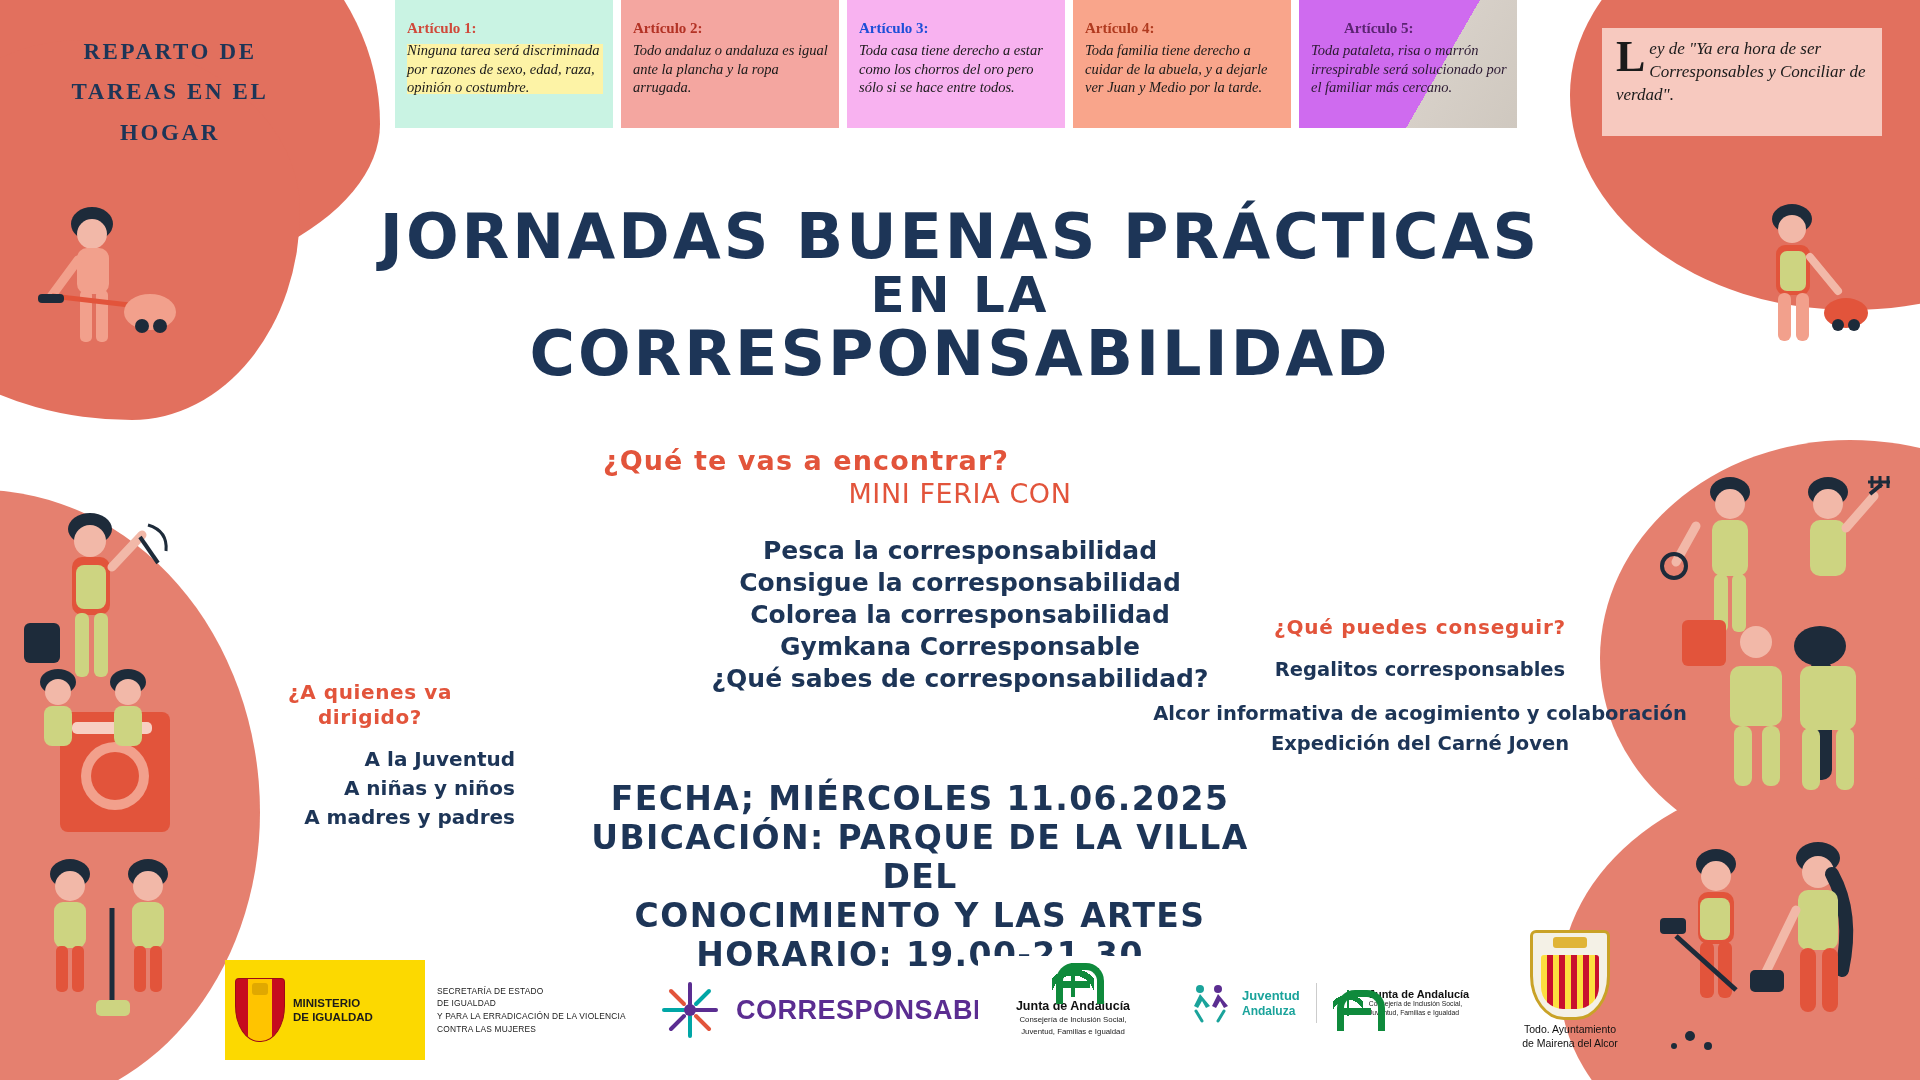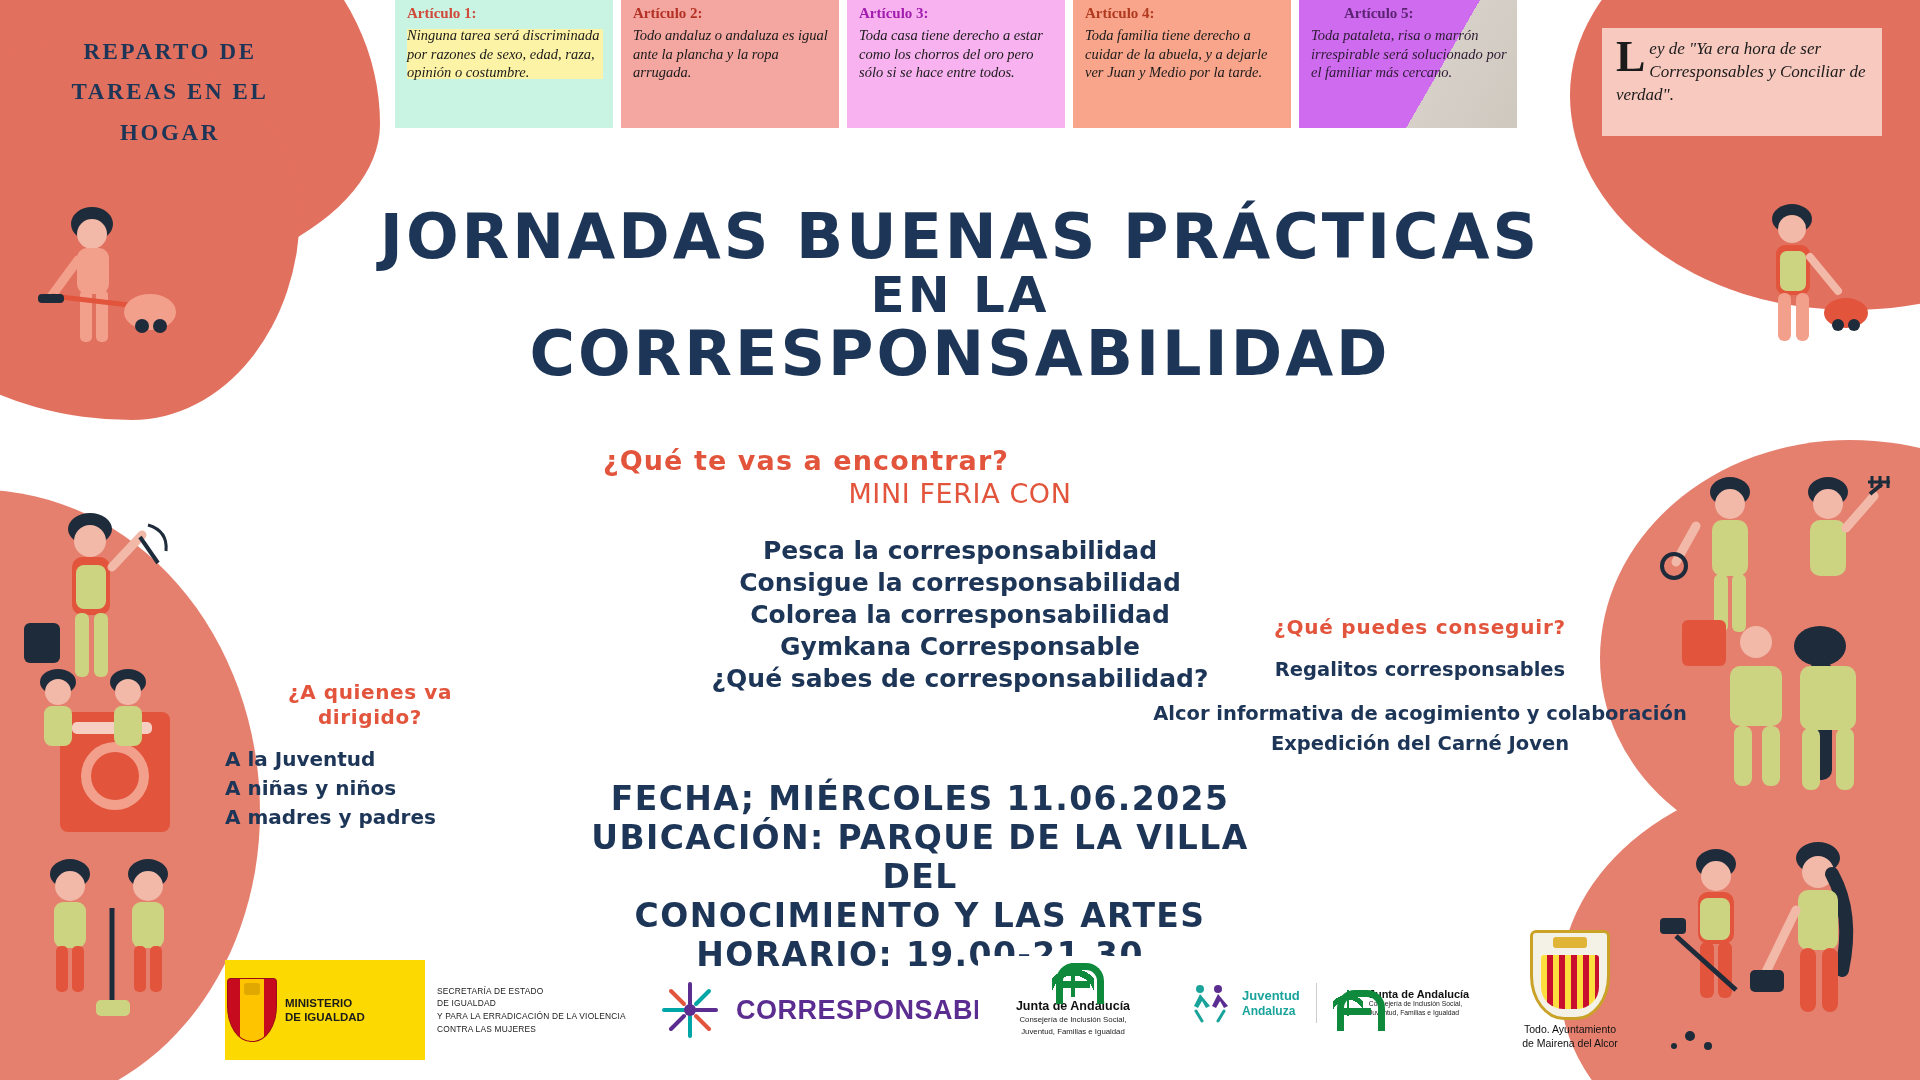"Artículo 1:" .art-card { padding: 4px 10px 6px 12px -> 19px 10px 6px 12px }
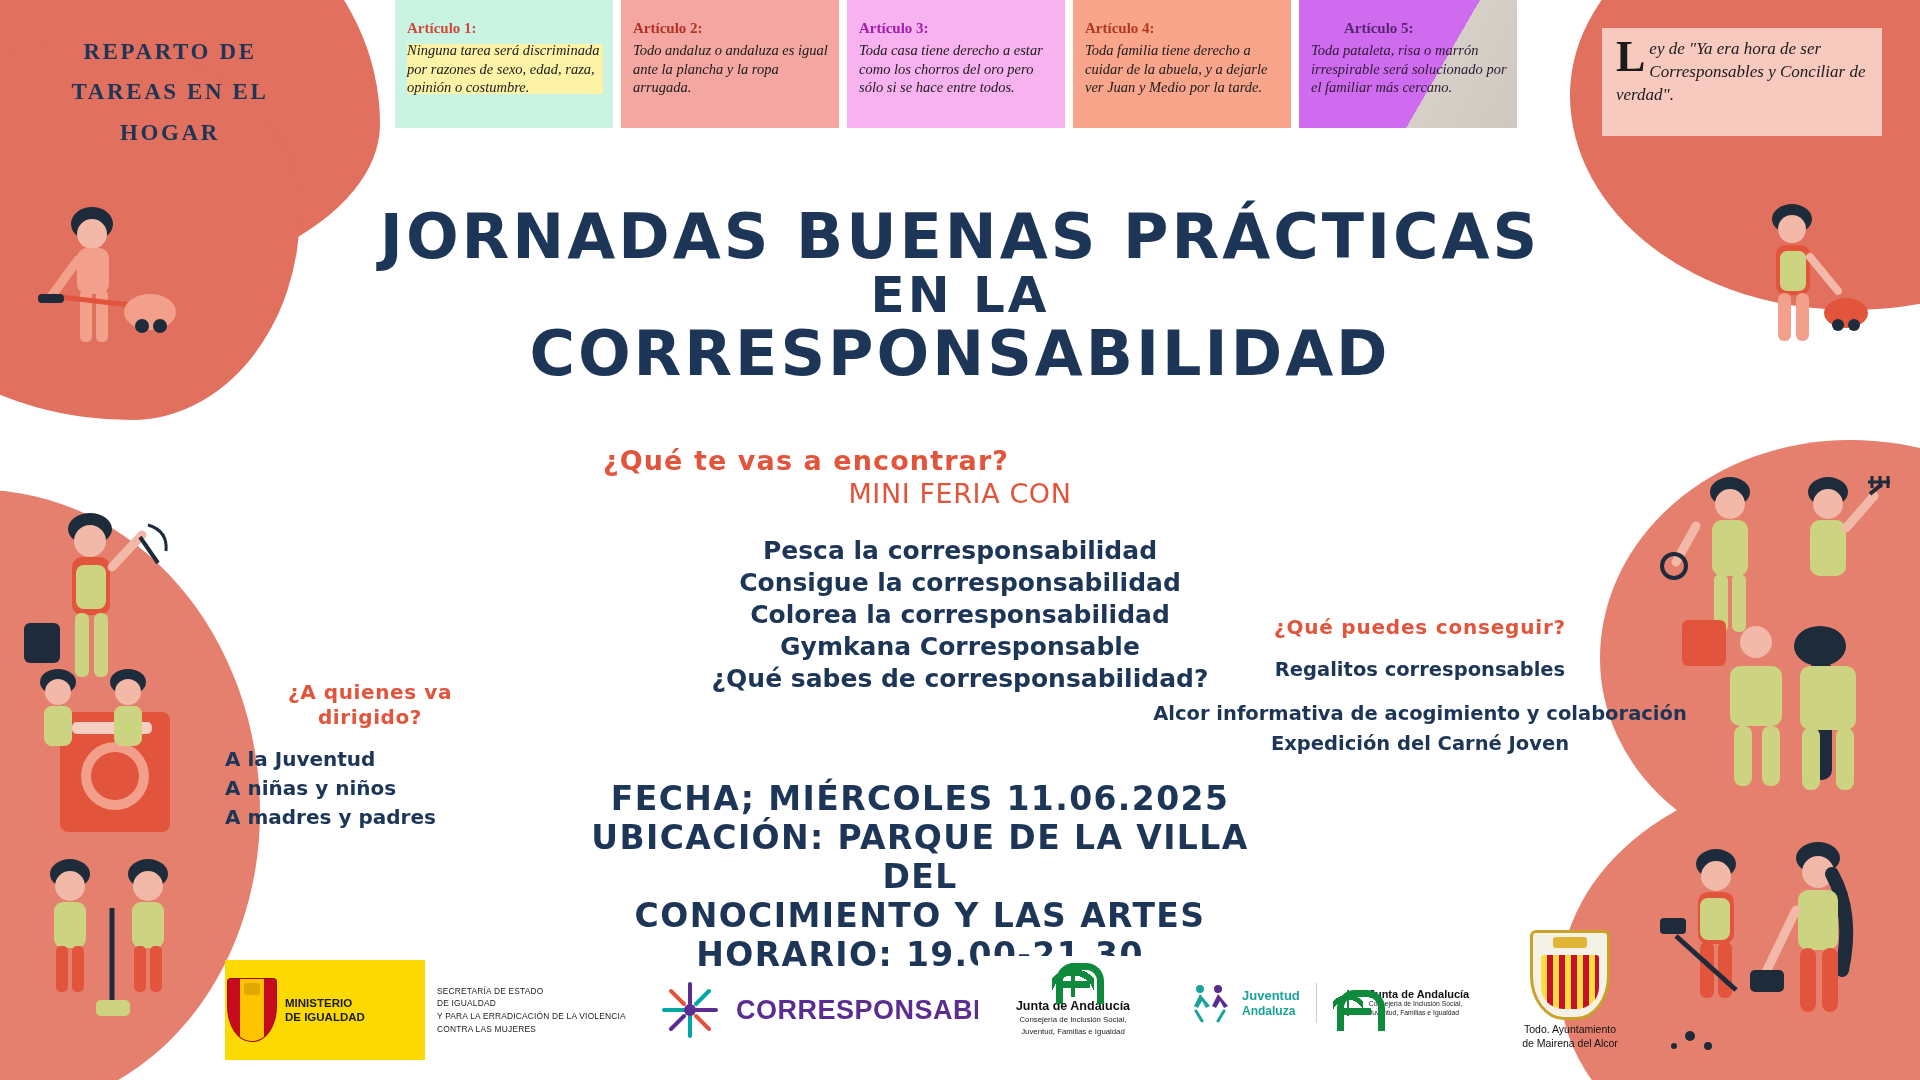"Artículo 3:" .c3 .art-title { color: #a21caf -> #1d4ed8 }
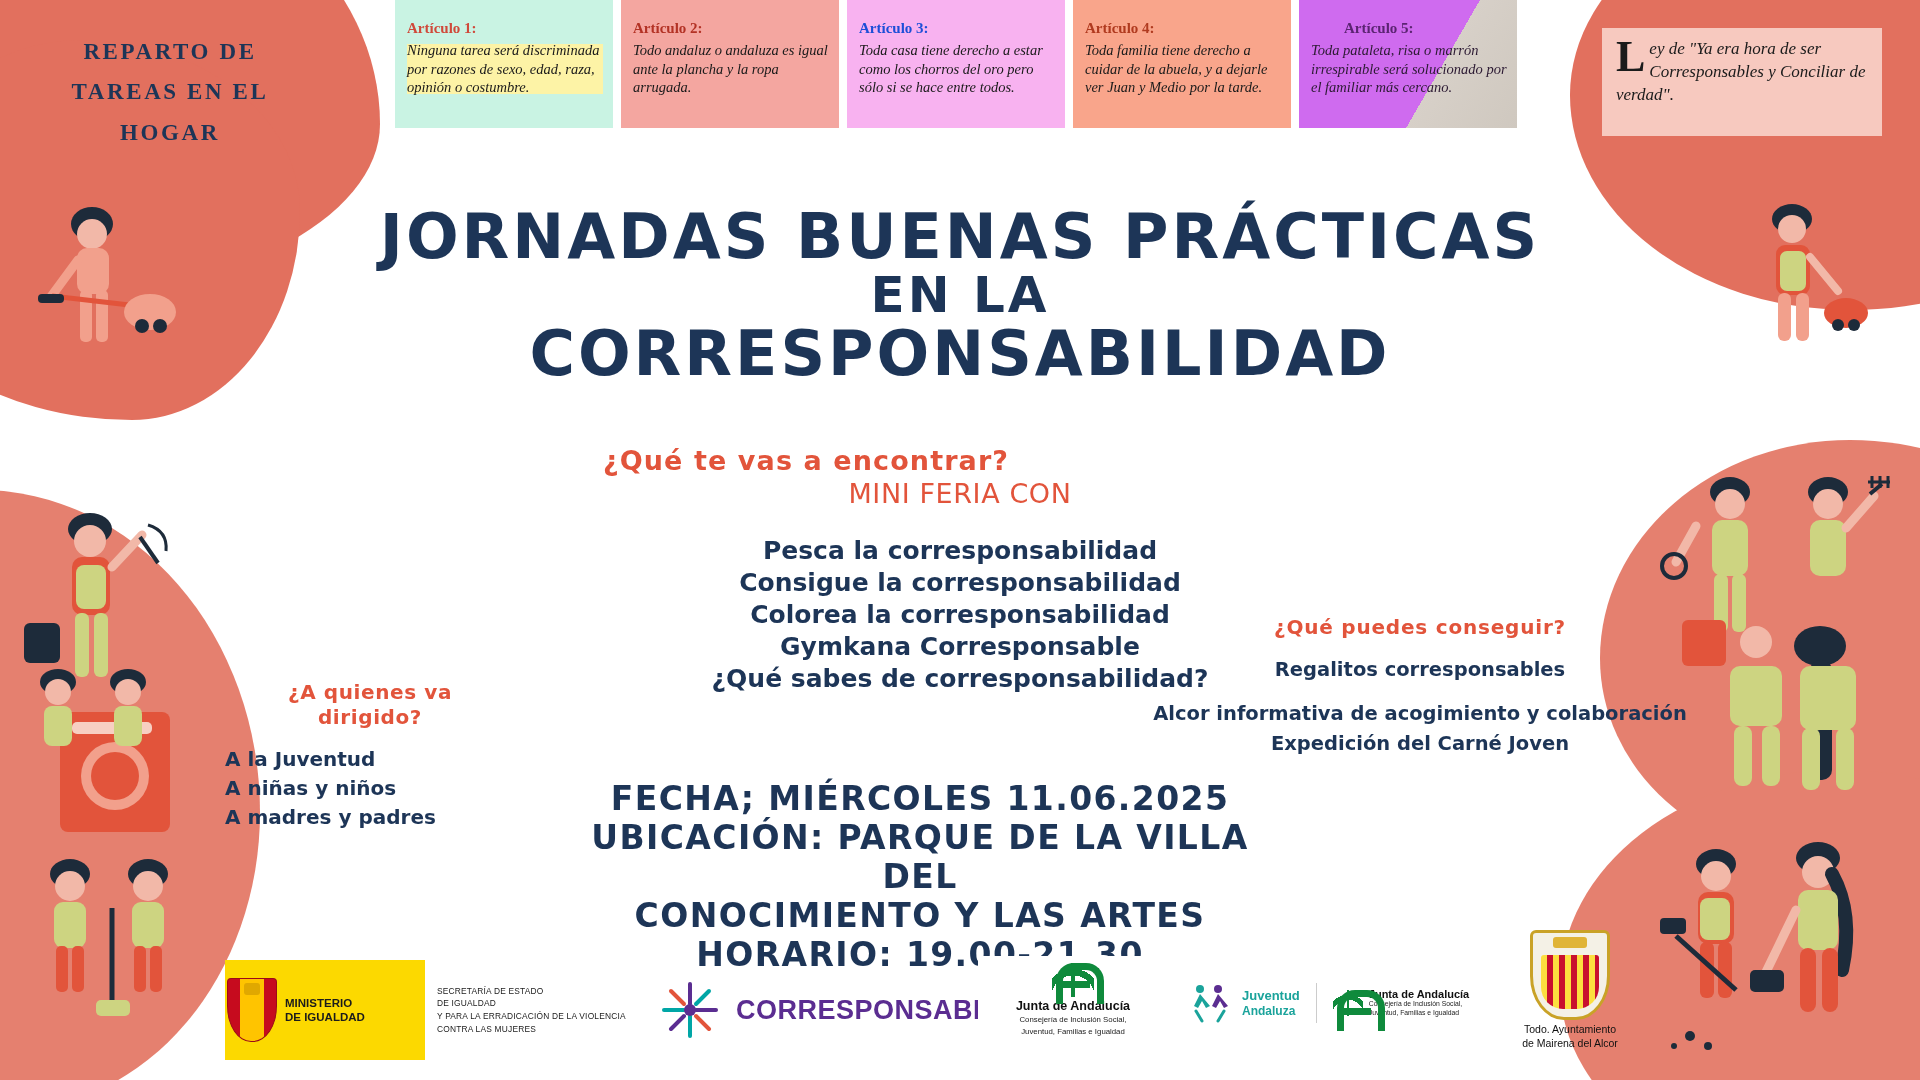"A la Juventud" .who-list { text-align: left -> right }
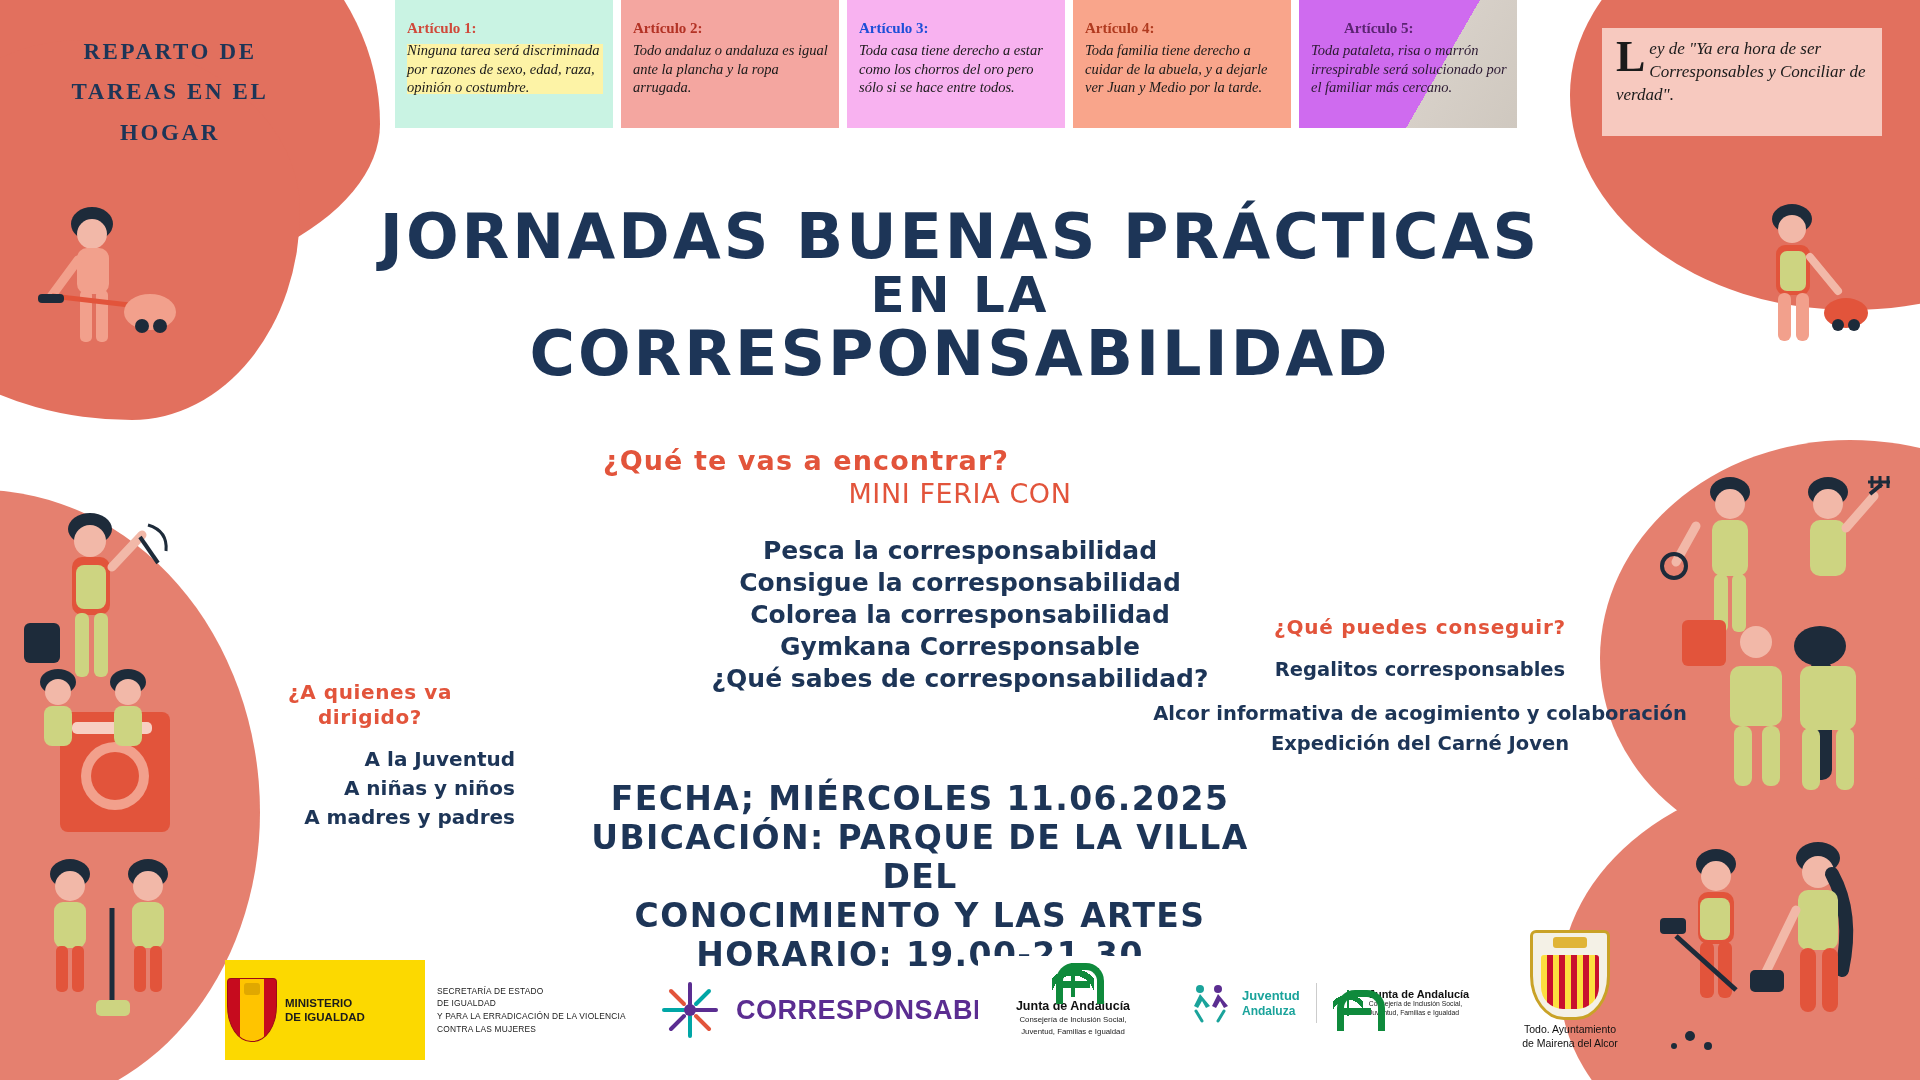"MINISTERIO" .logo-min .flagpart { padding-left: 2px -> 10px }
